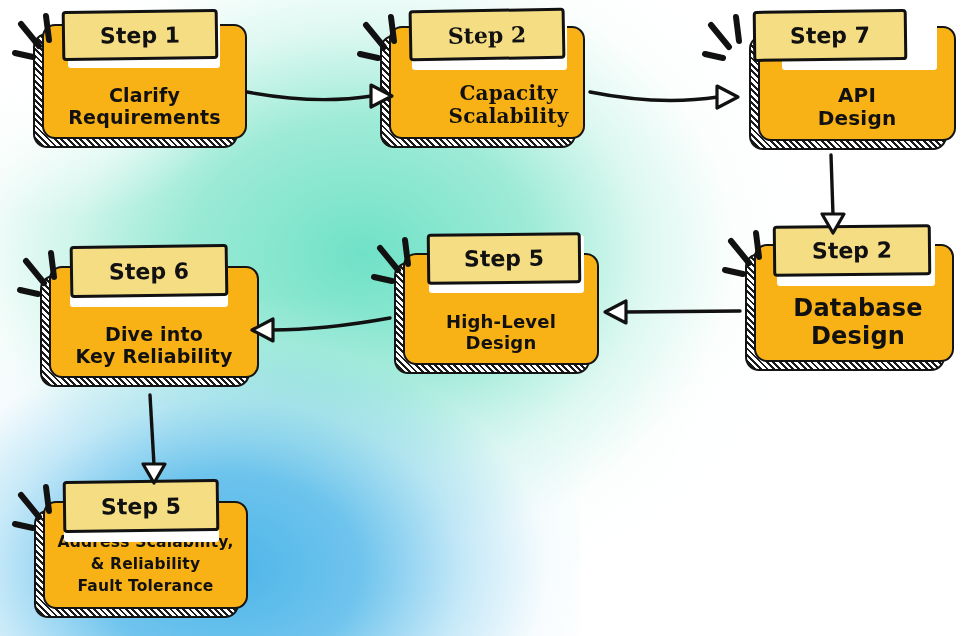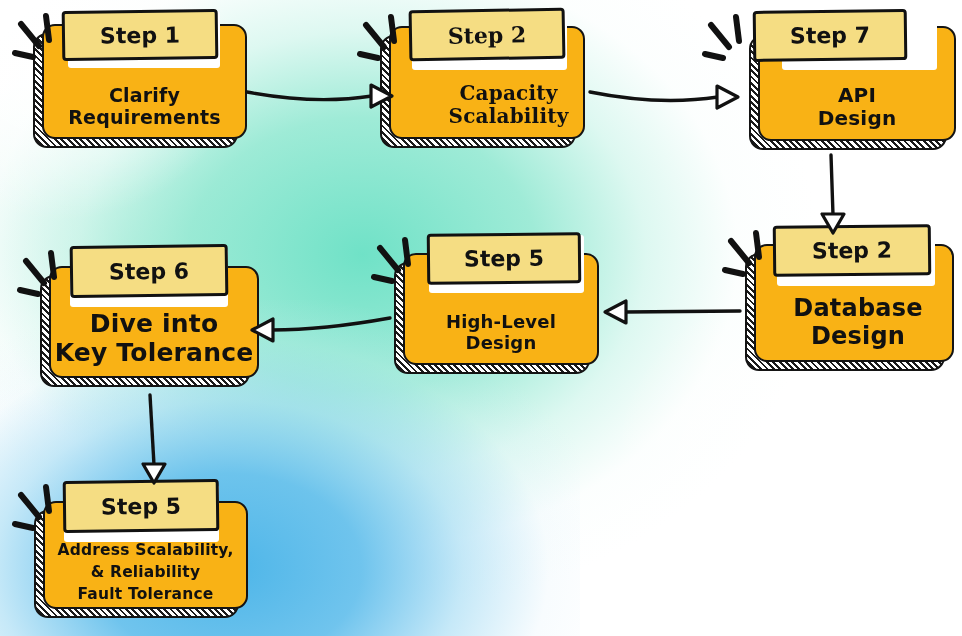"Dive into" div.body-text { font-size: 25px -> 19px }
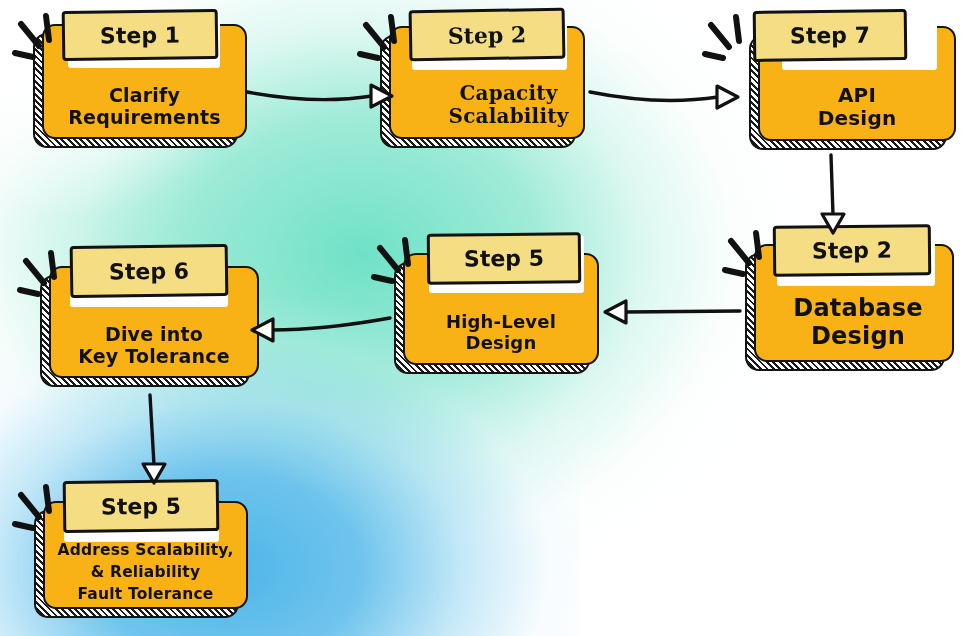"Key Tolerance" div { text: Tolerance -> Reliability }
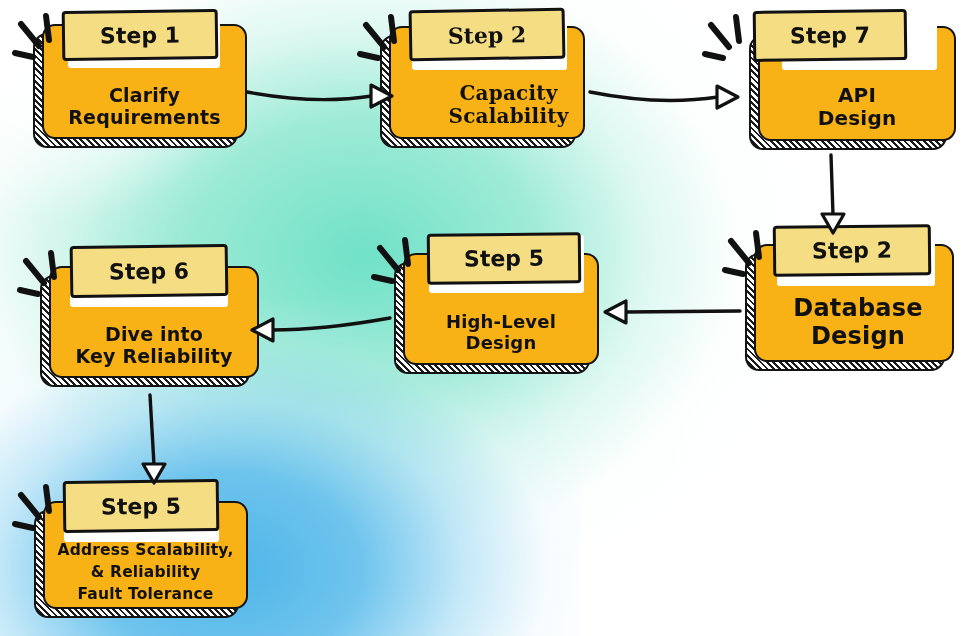"Address Scalability," div.body-text { padding-bottom: 2px -> 10px }
